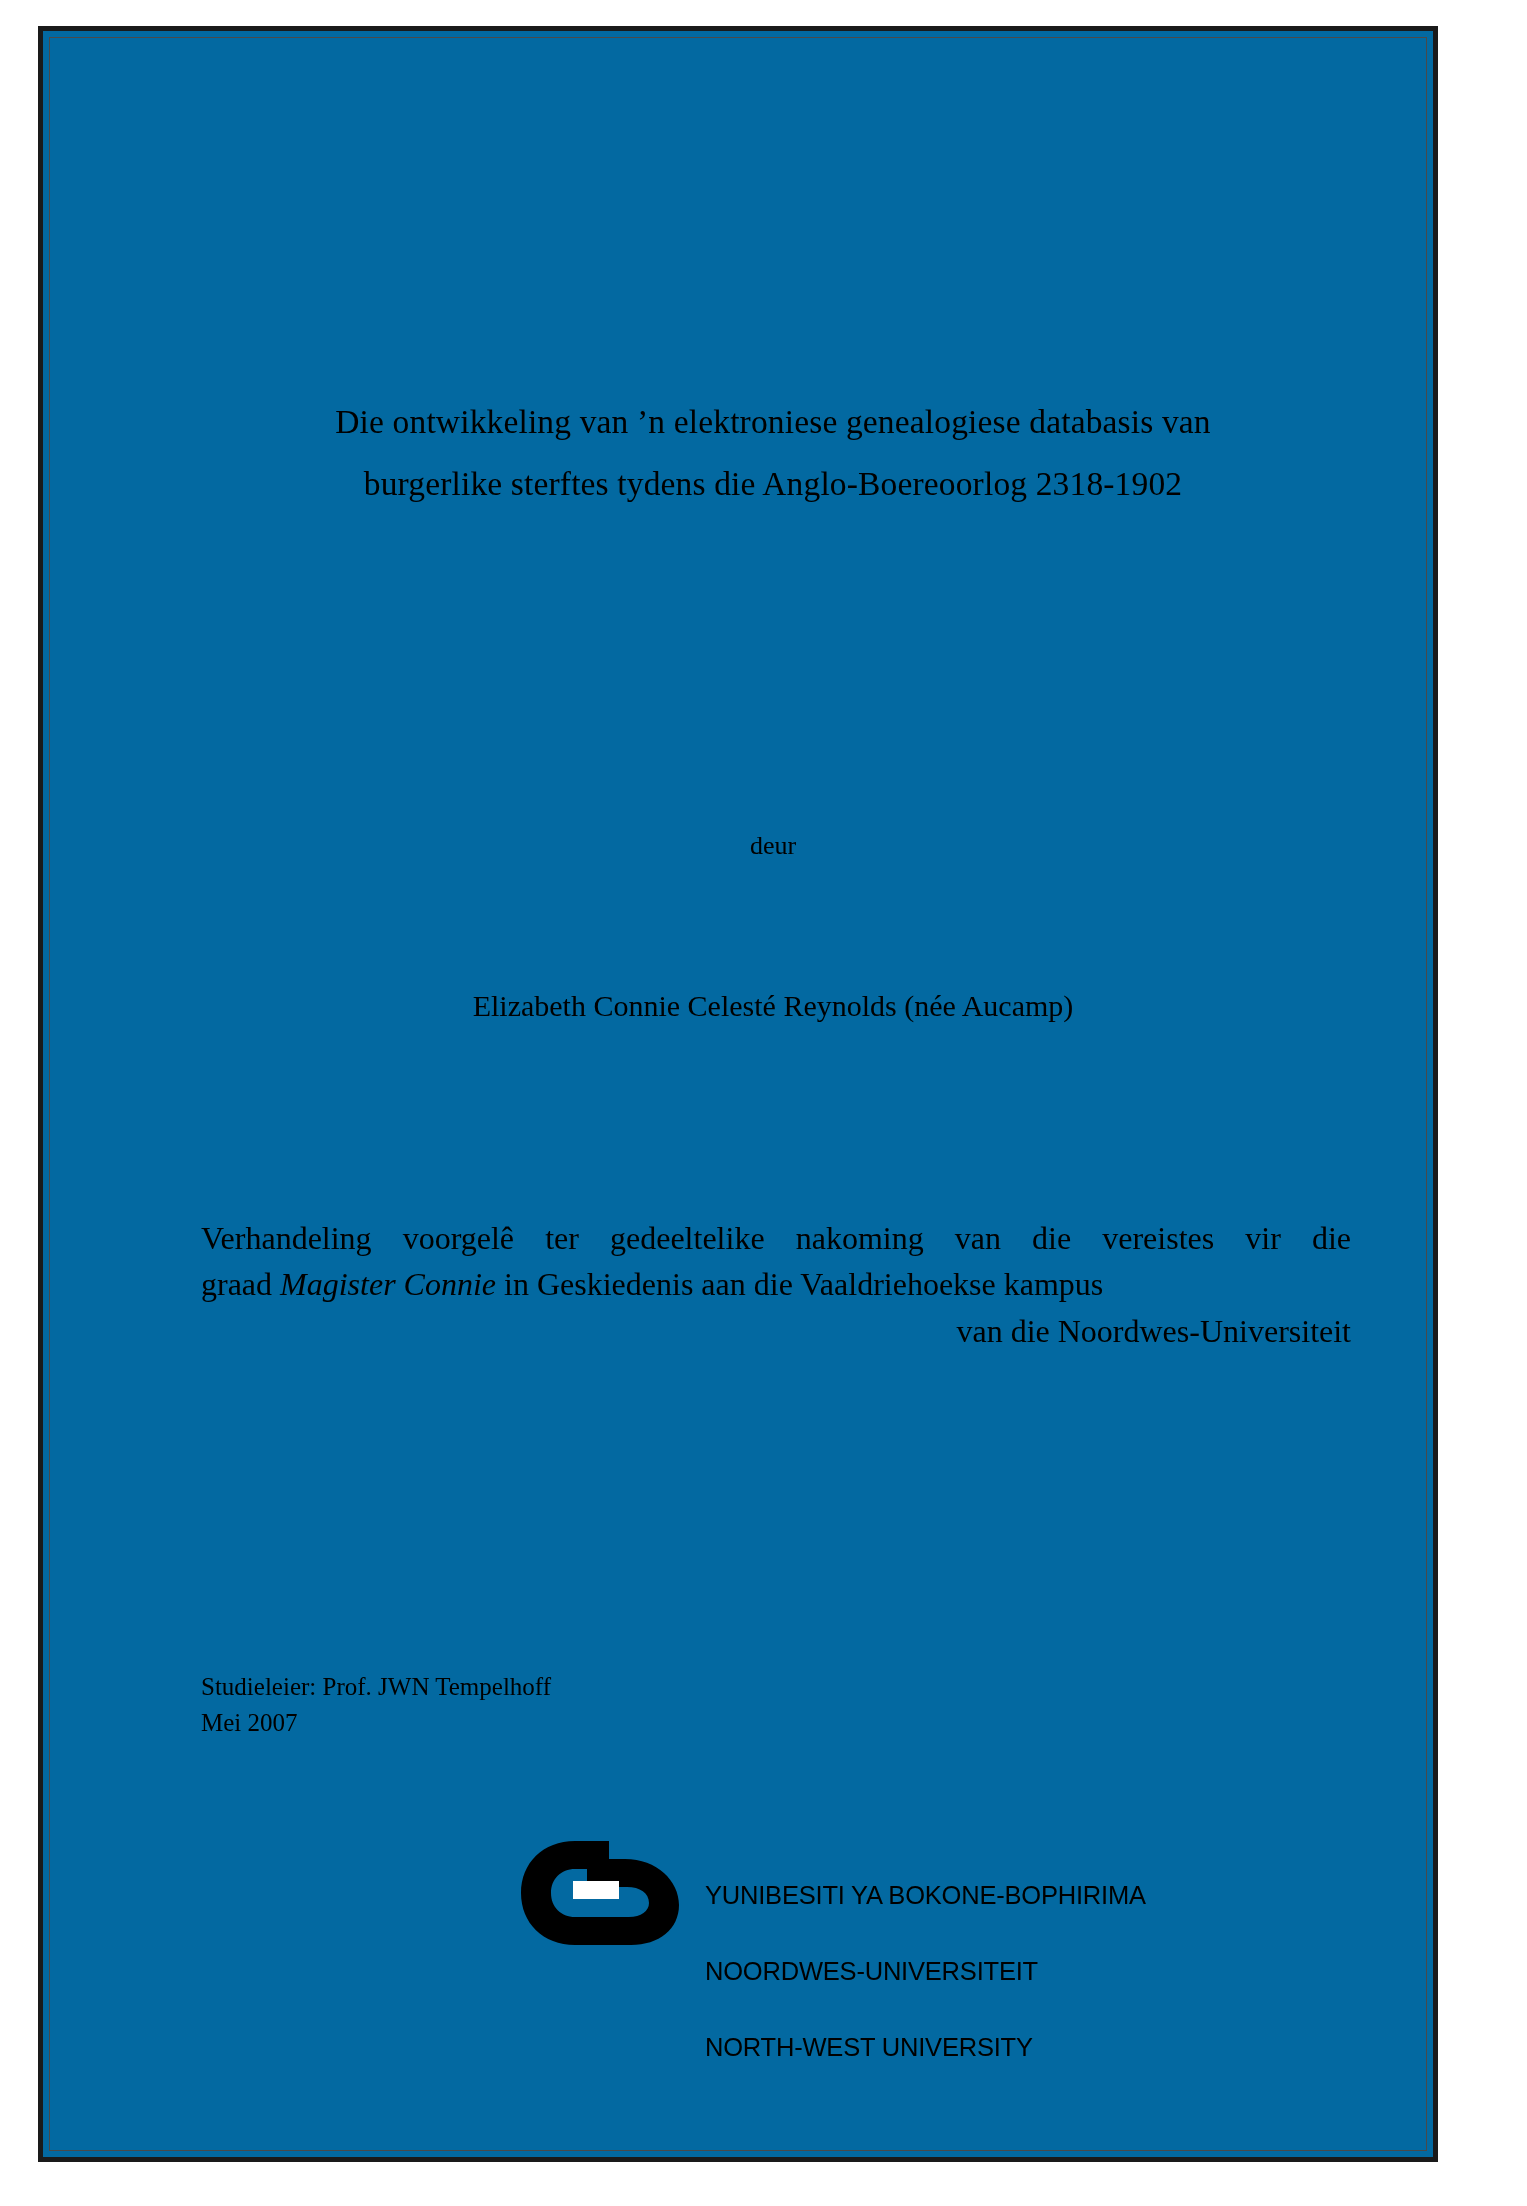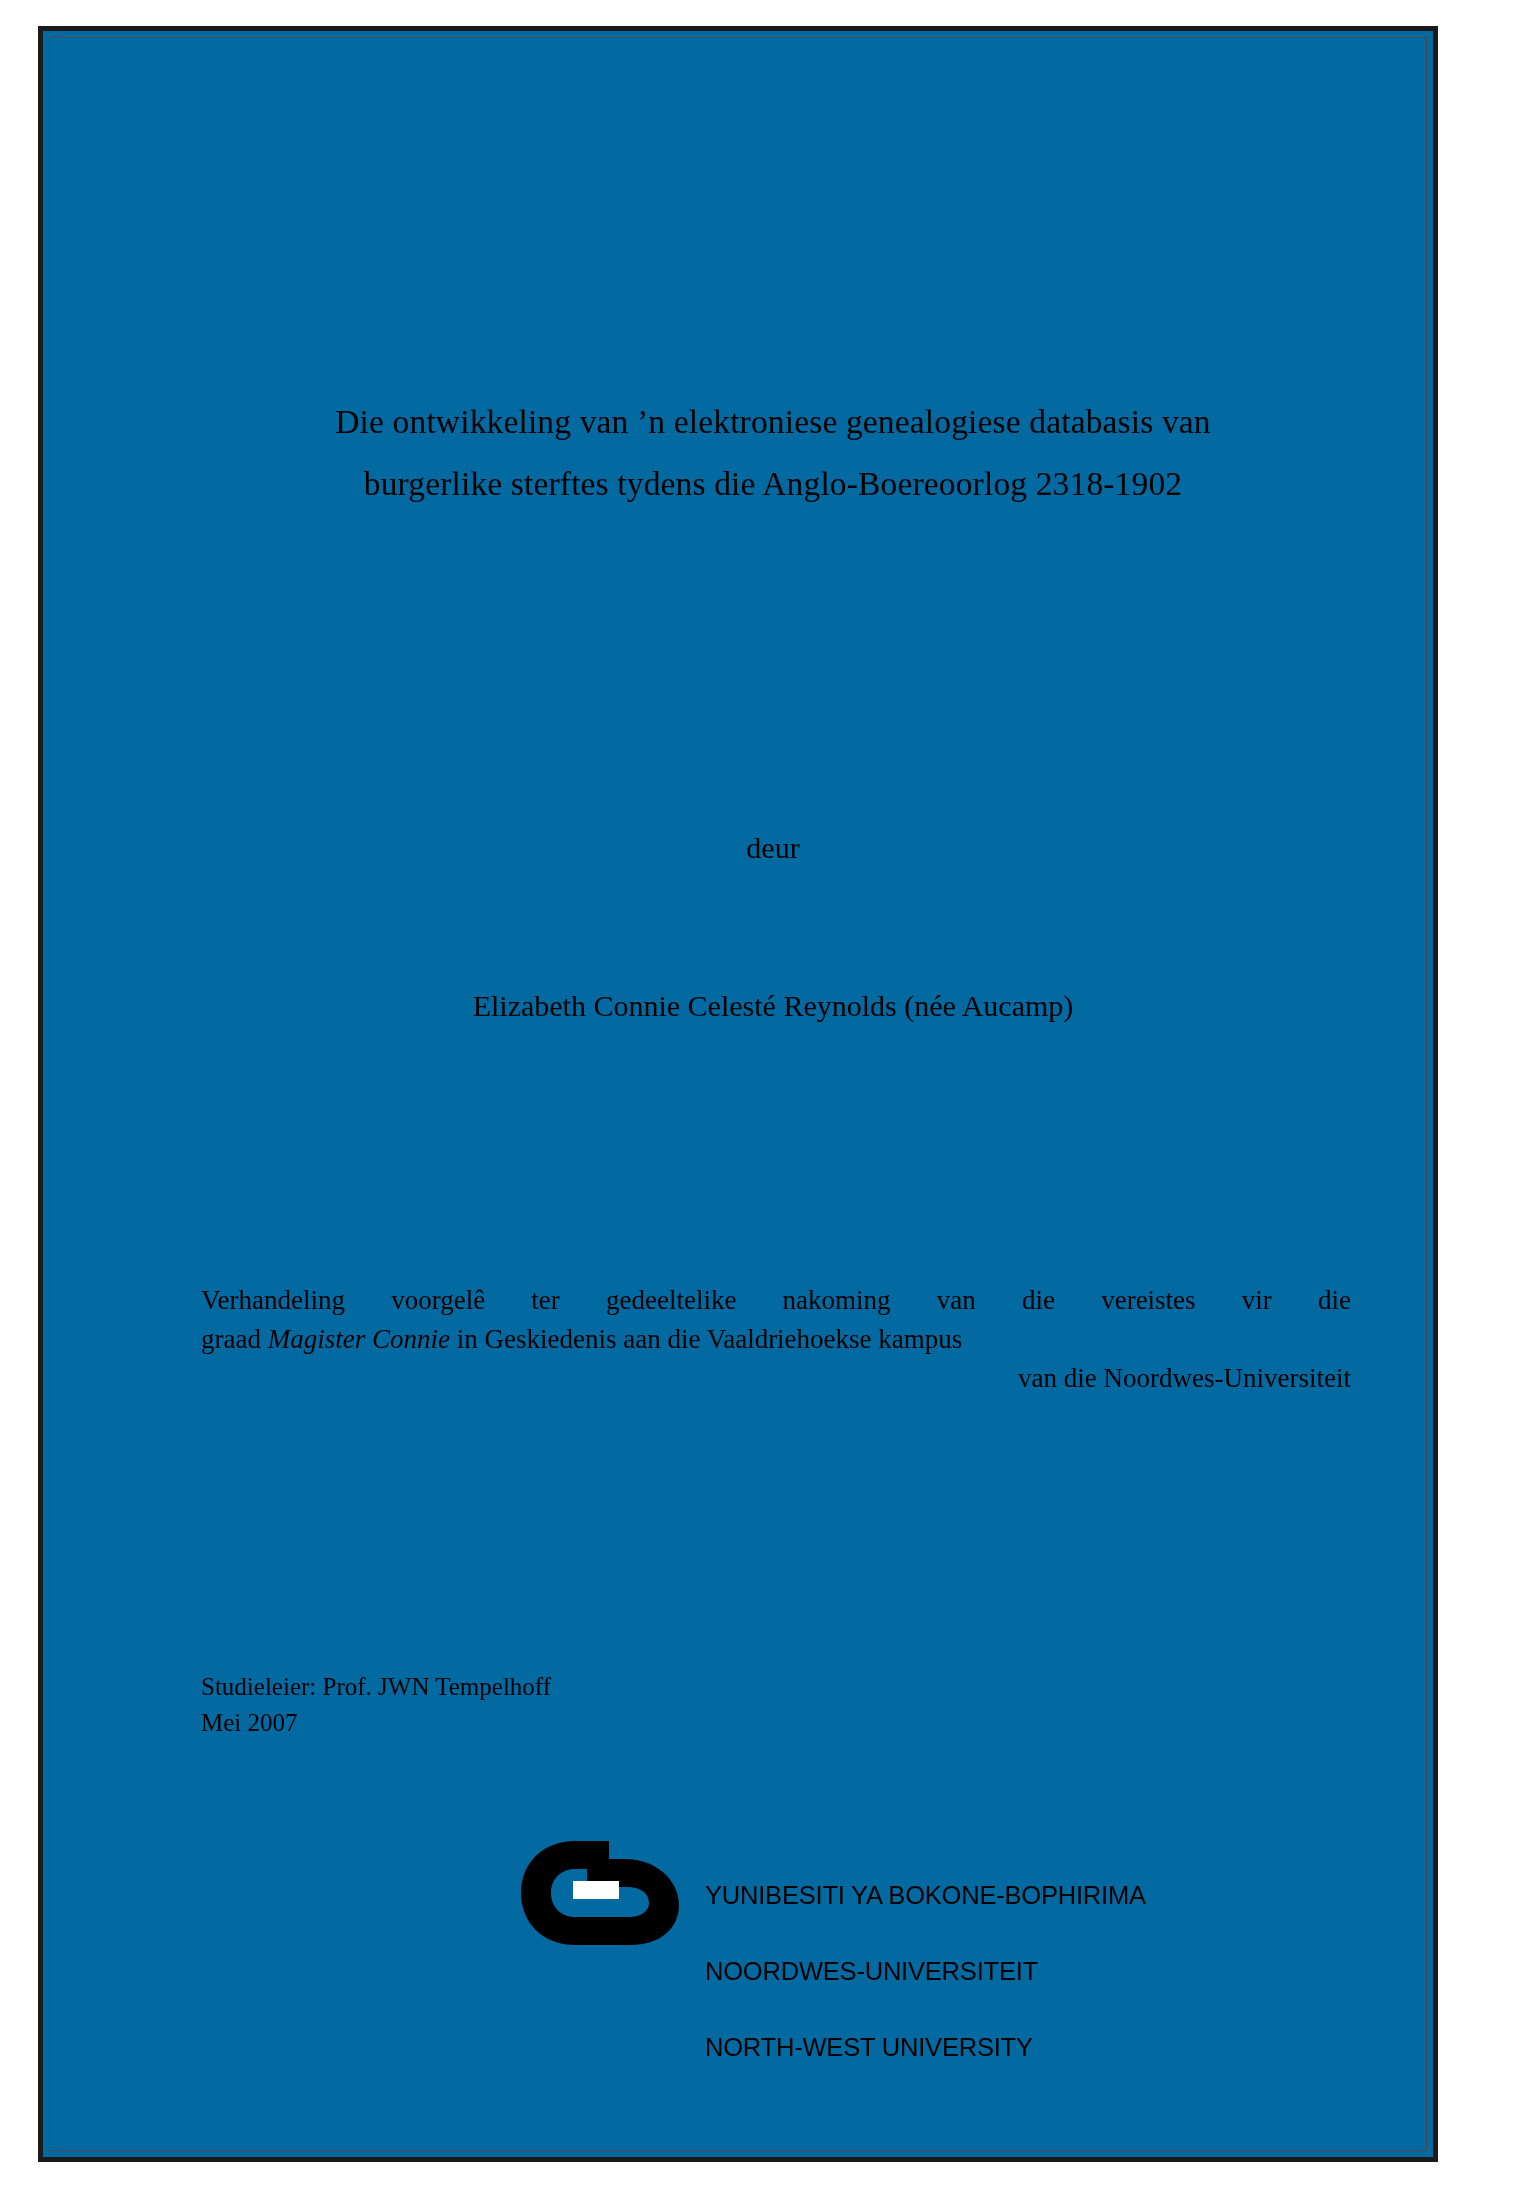"deur" .byline-label { font-size: 30px -> 26px }
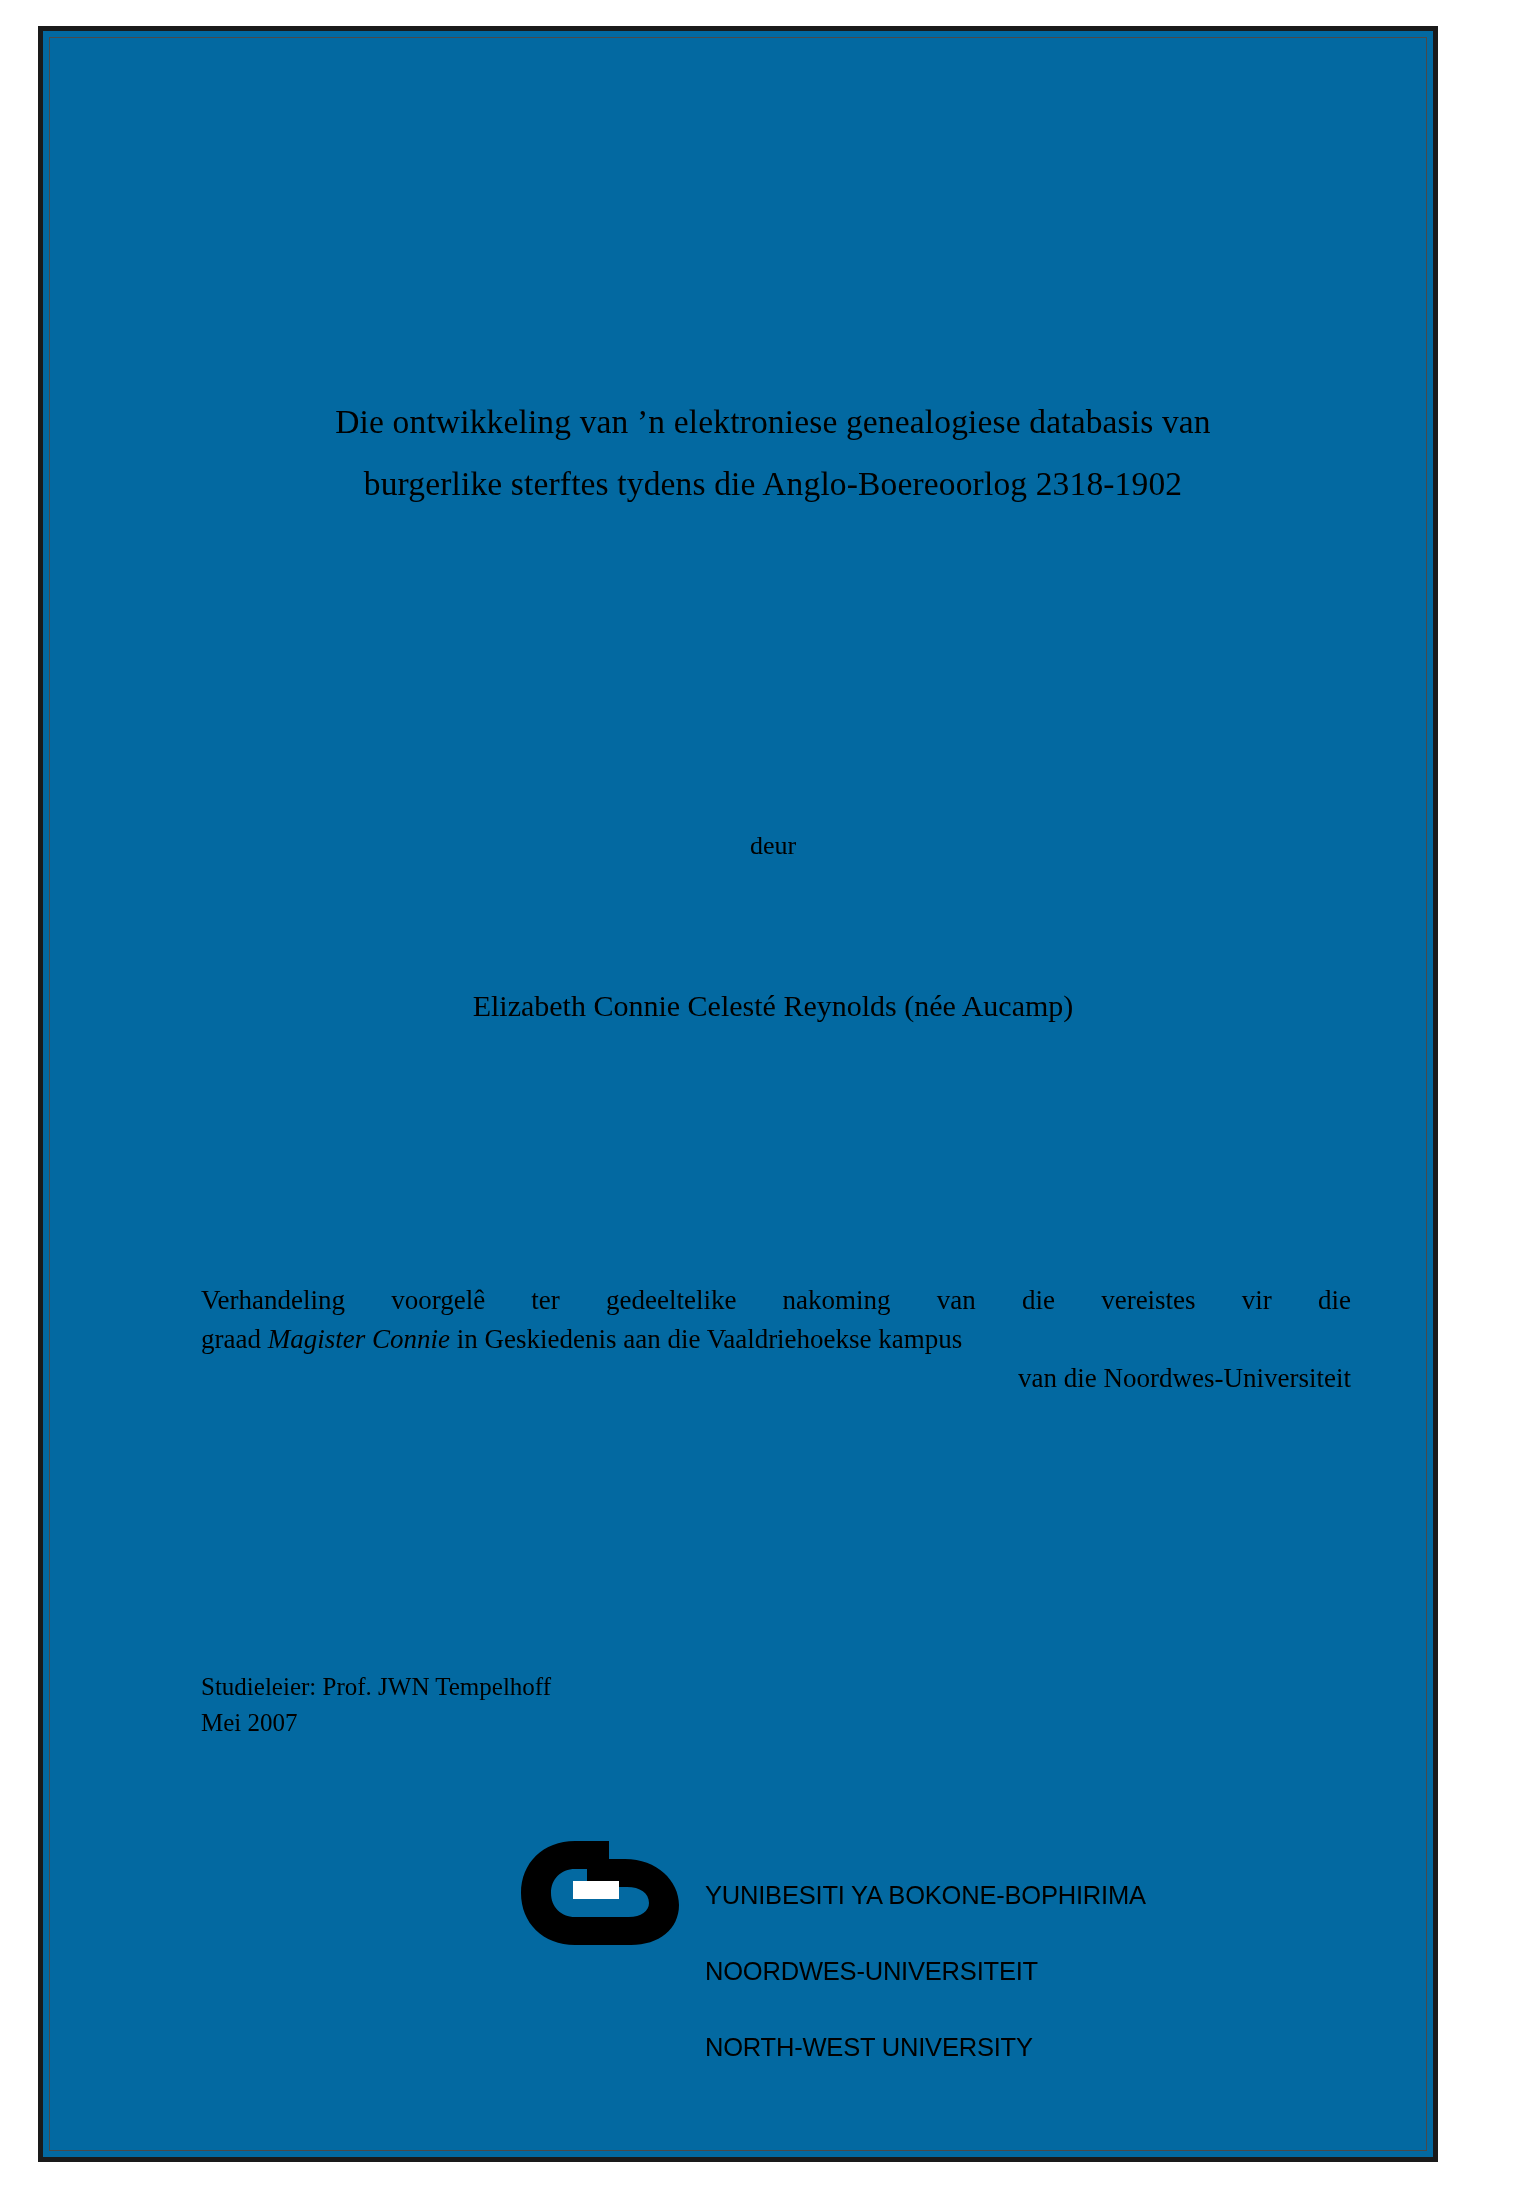"Verhandeling voorgelê ter gedeeltelike" .statement { font-size: 27px -> 32px; top: 1250px -> 1184px }
